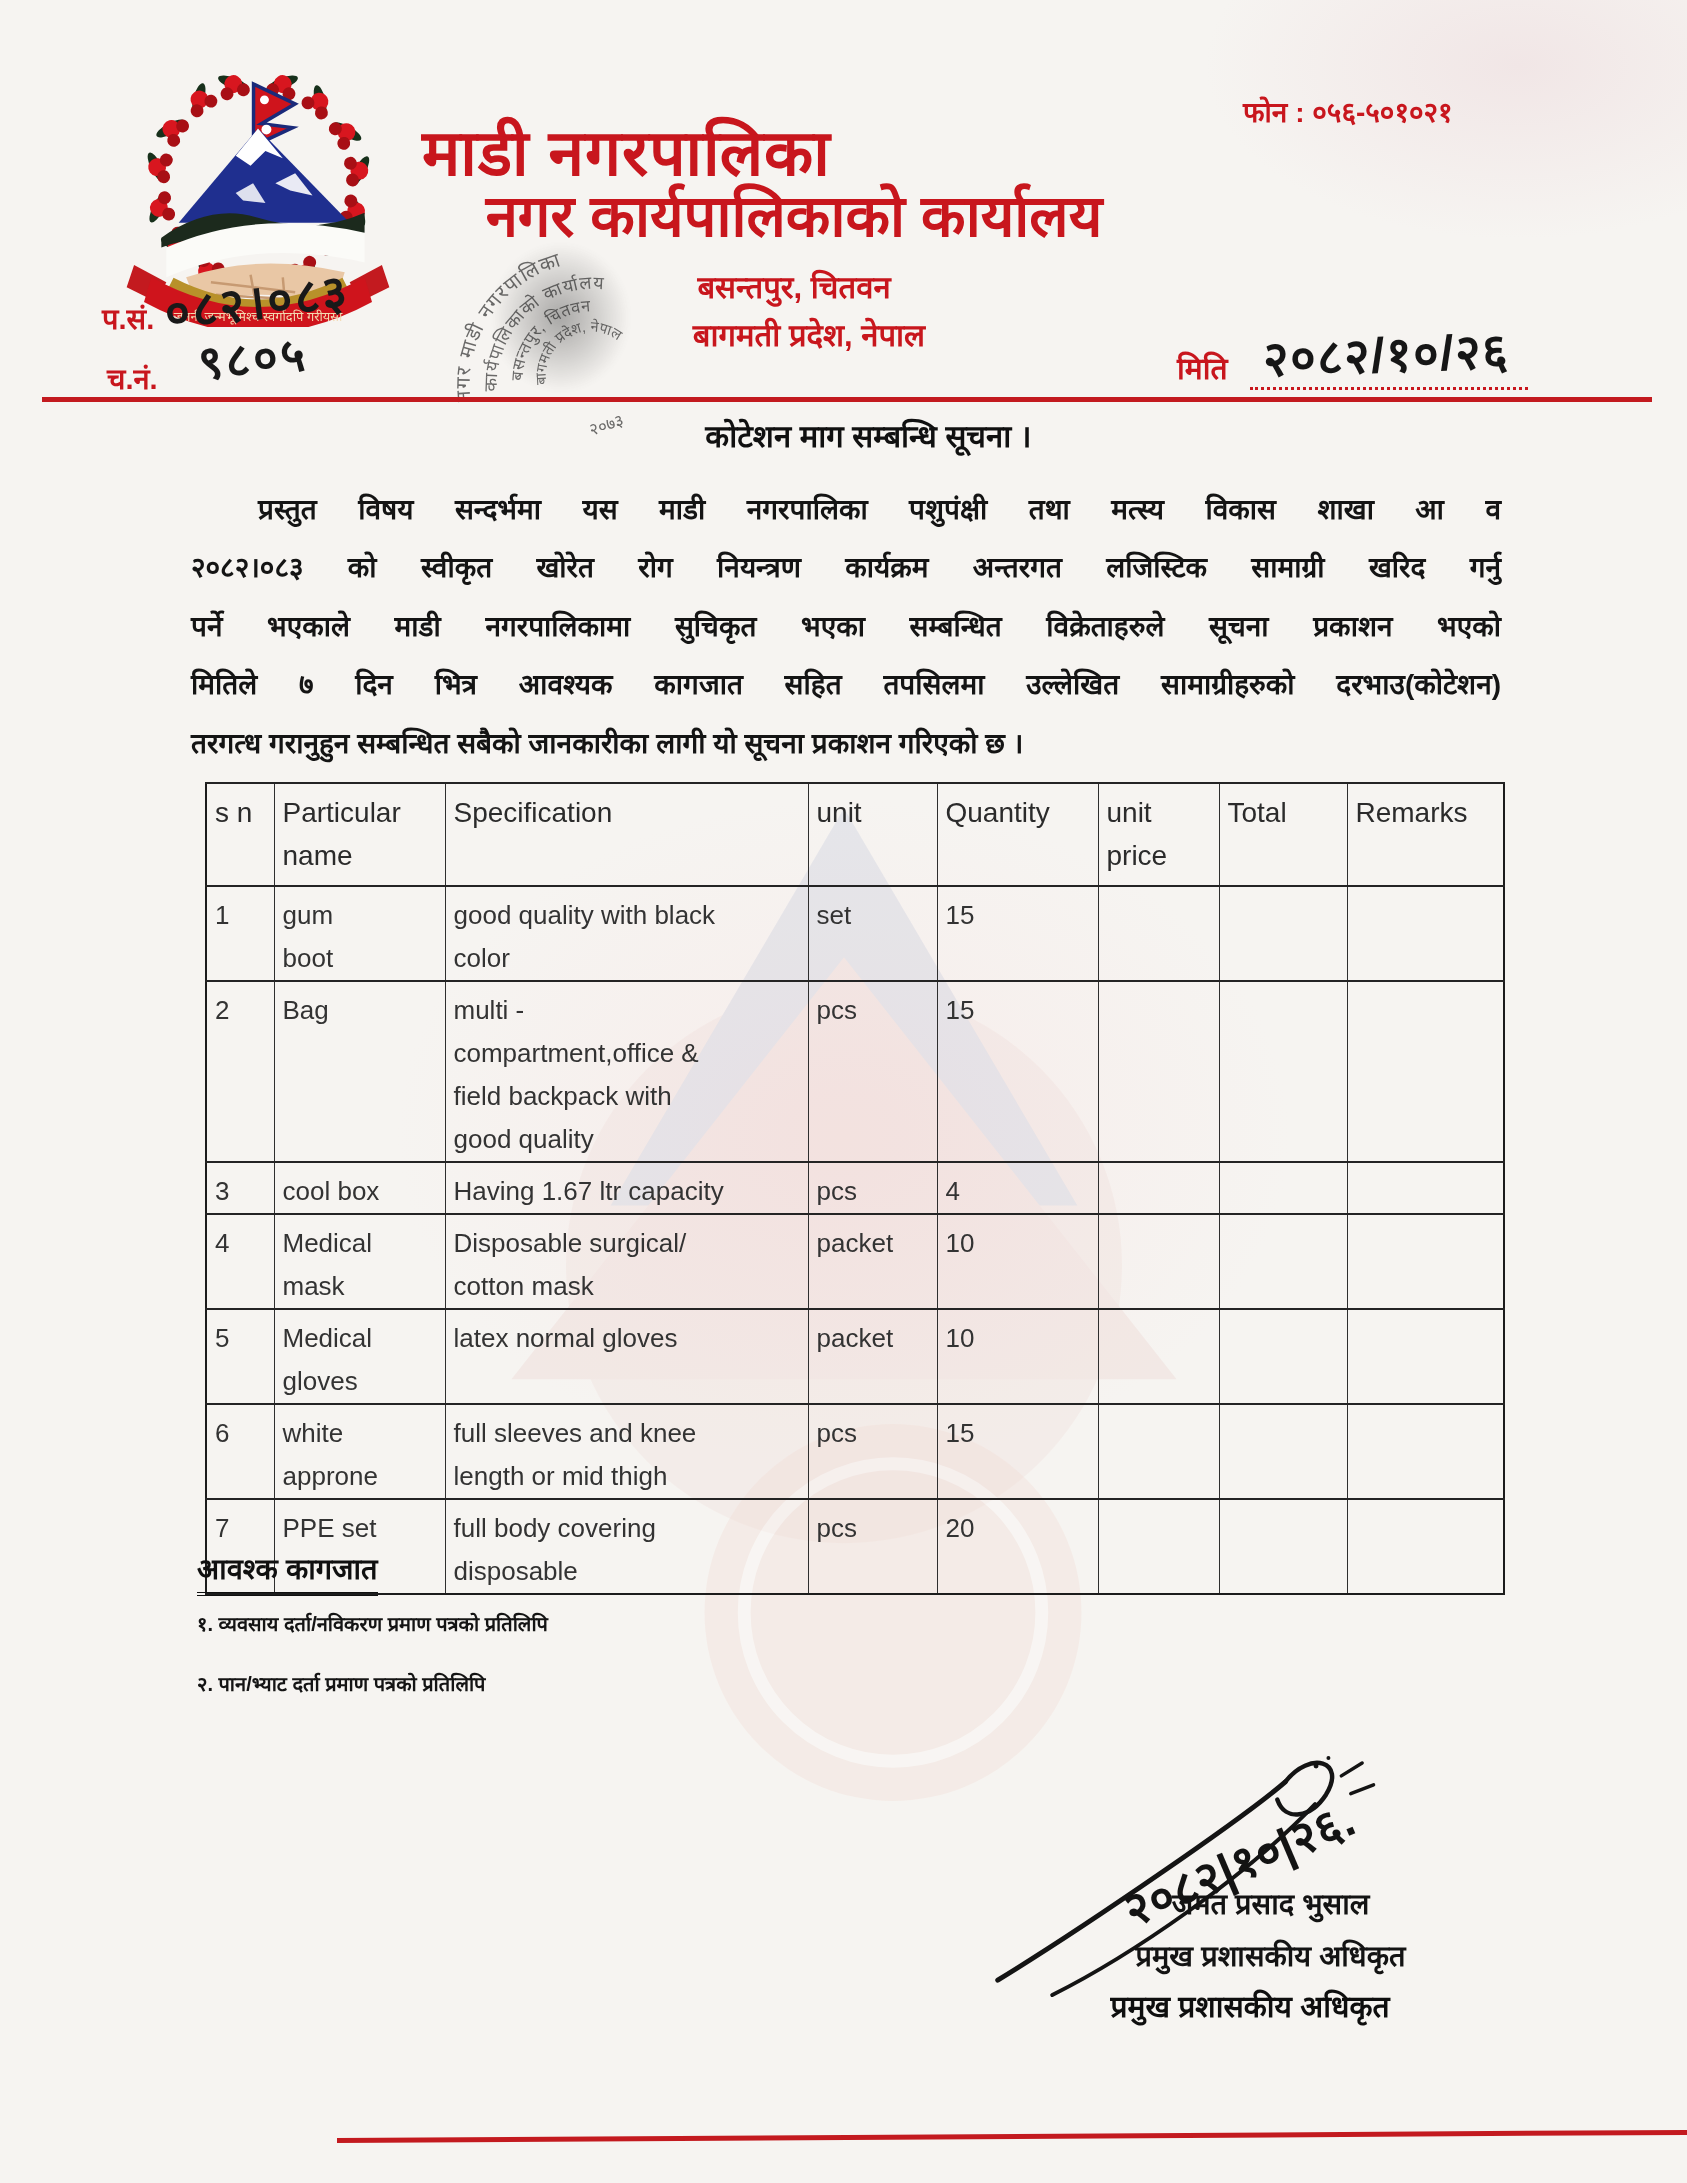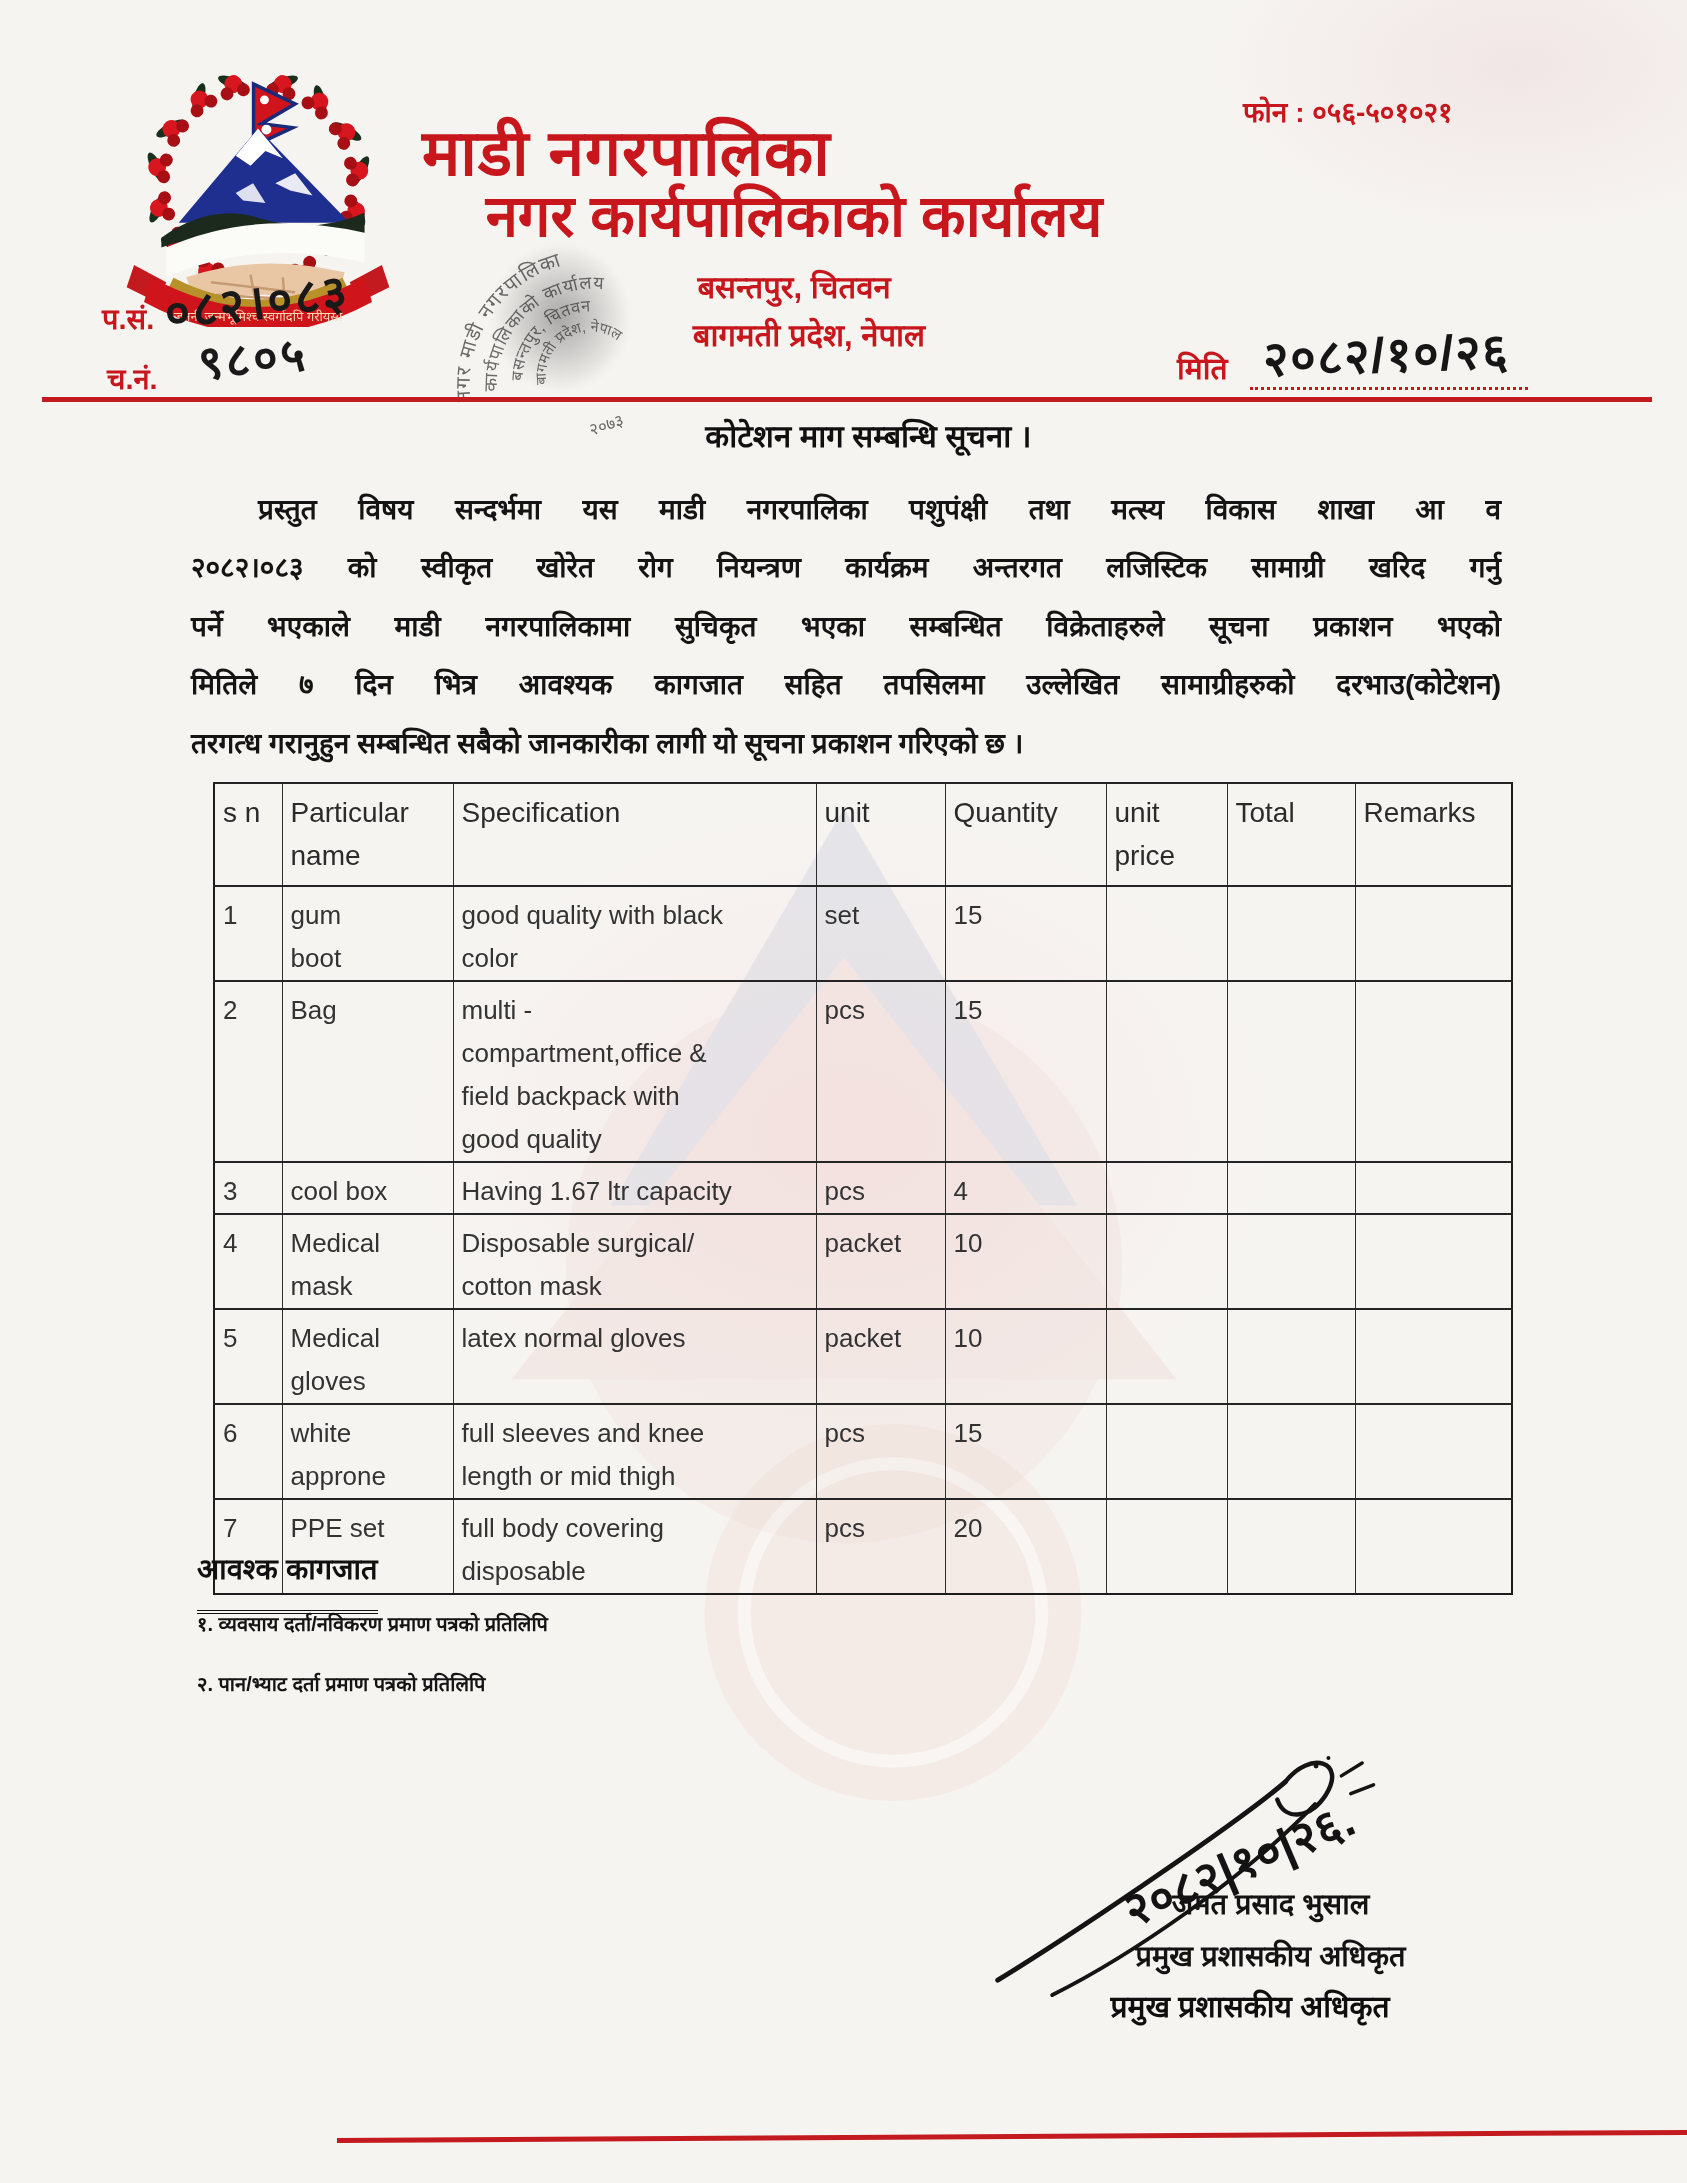"s n" .quote-table { margin-left: 8px -> none }
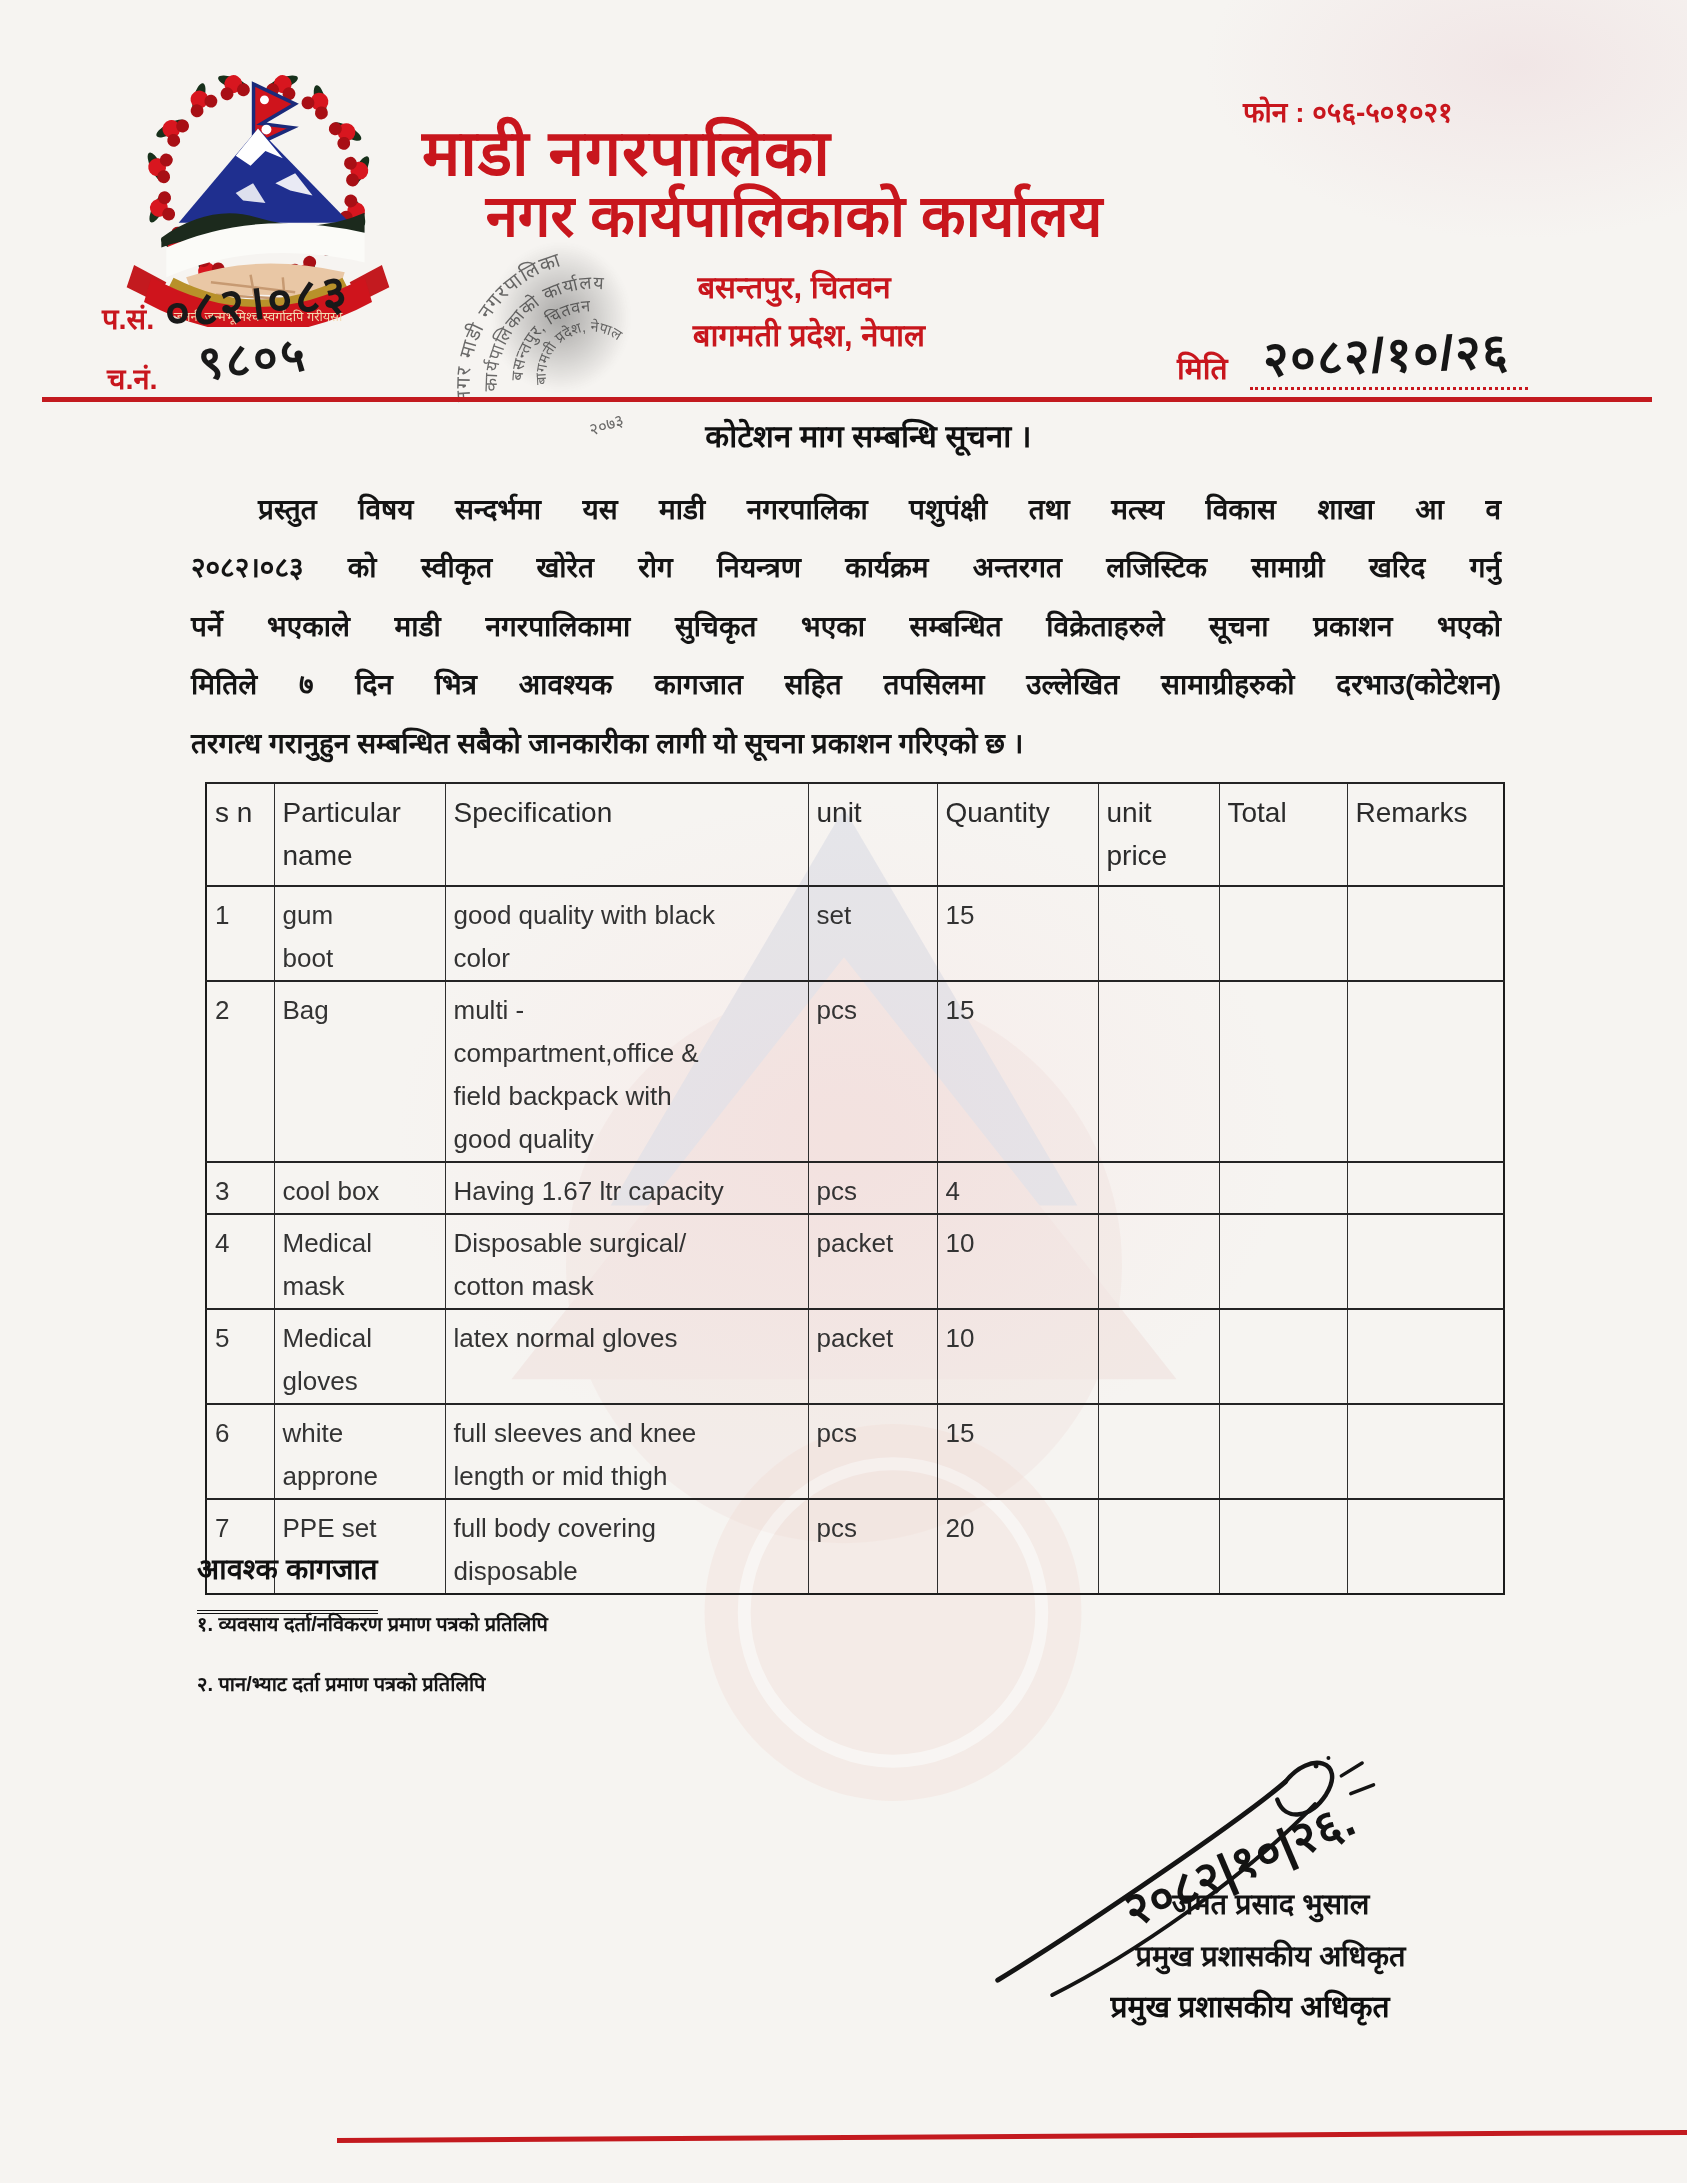"आवश्क कागजात" .docs-head { padding-bottom: 23px -> 5px }
